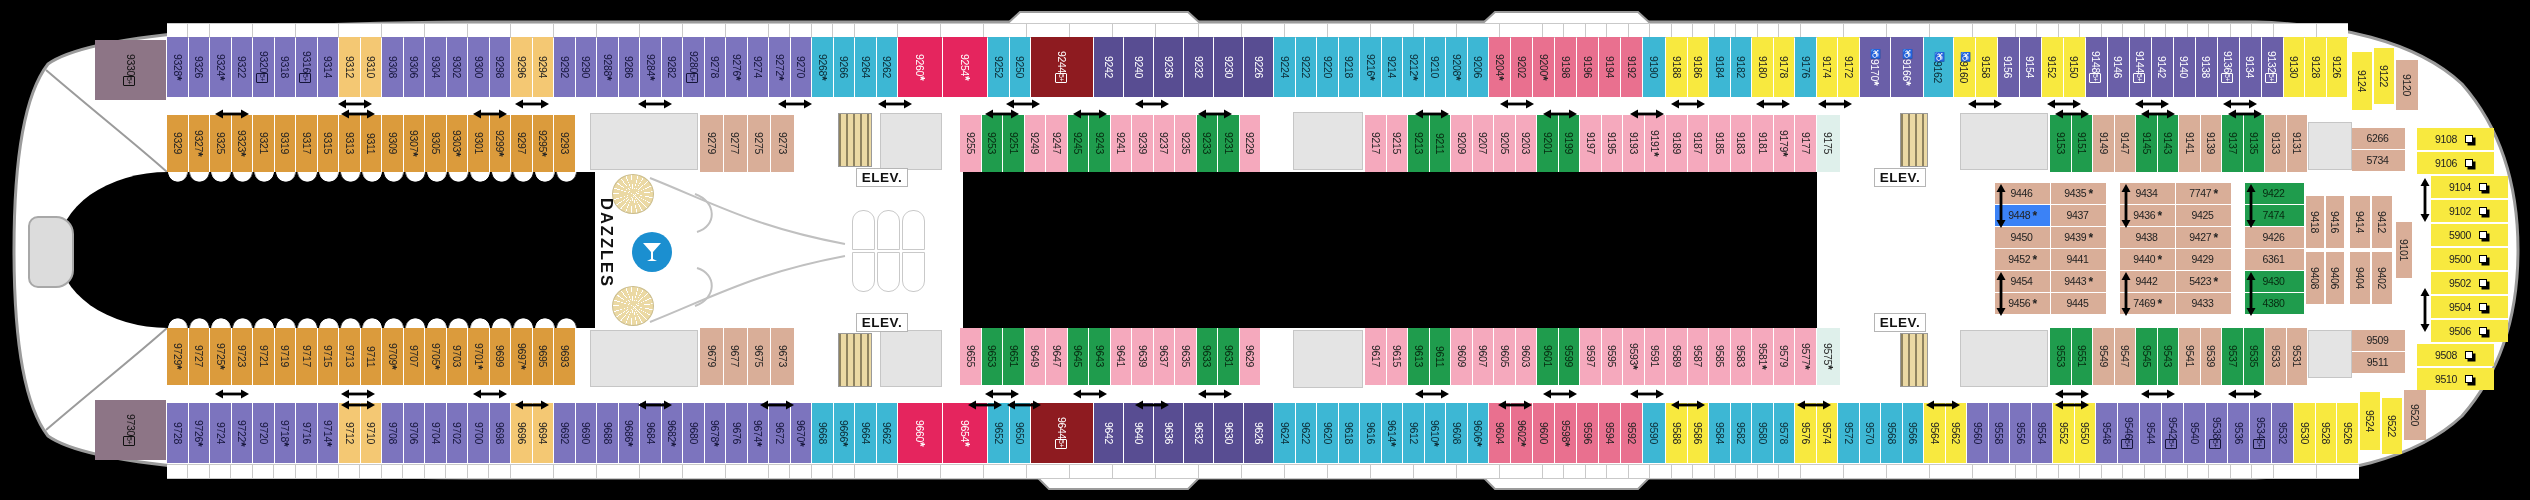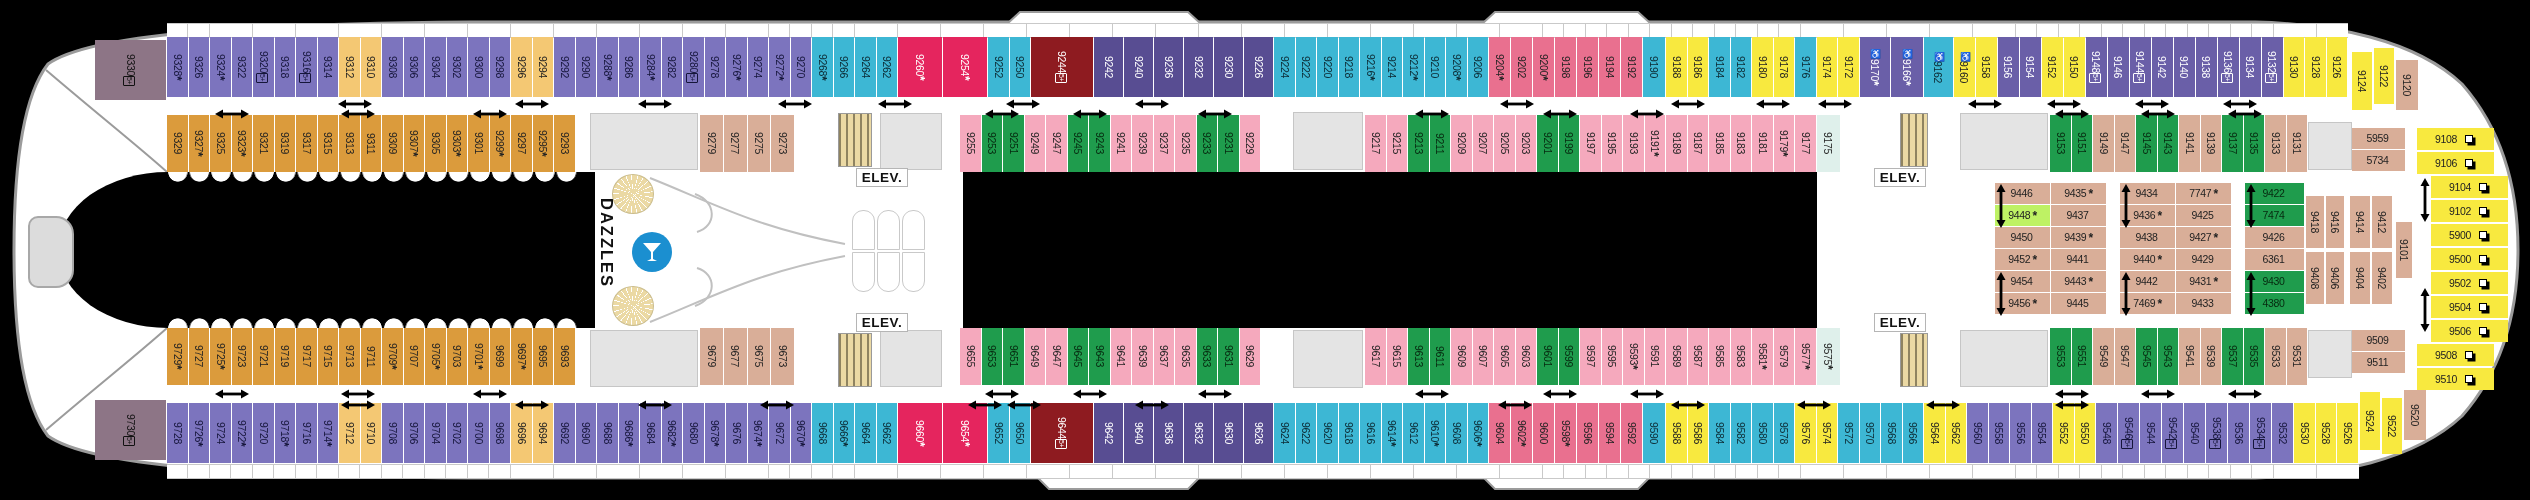"5959" span.num { text: 5959 -> 6266 }
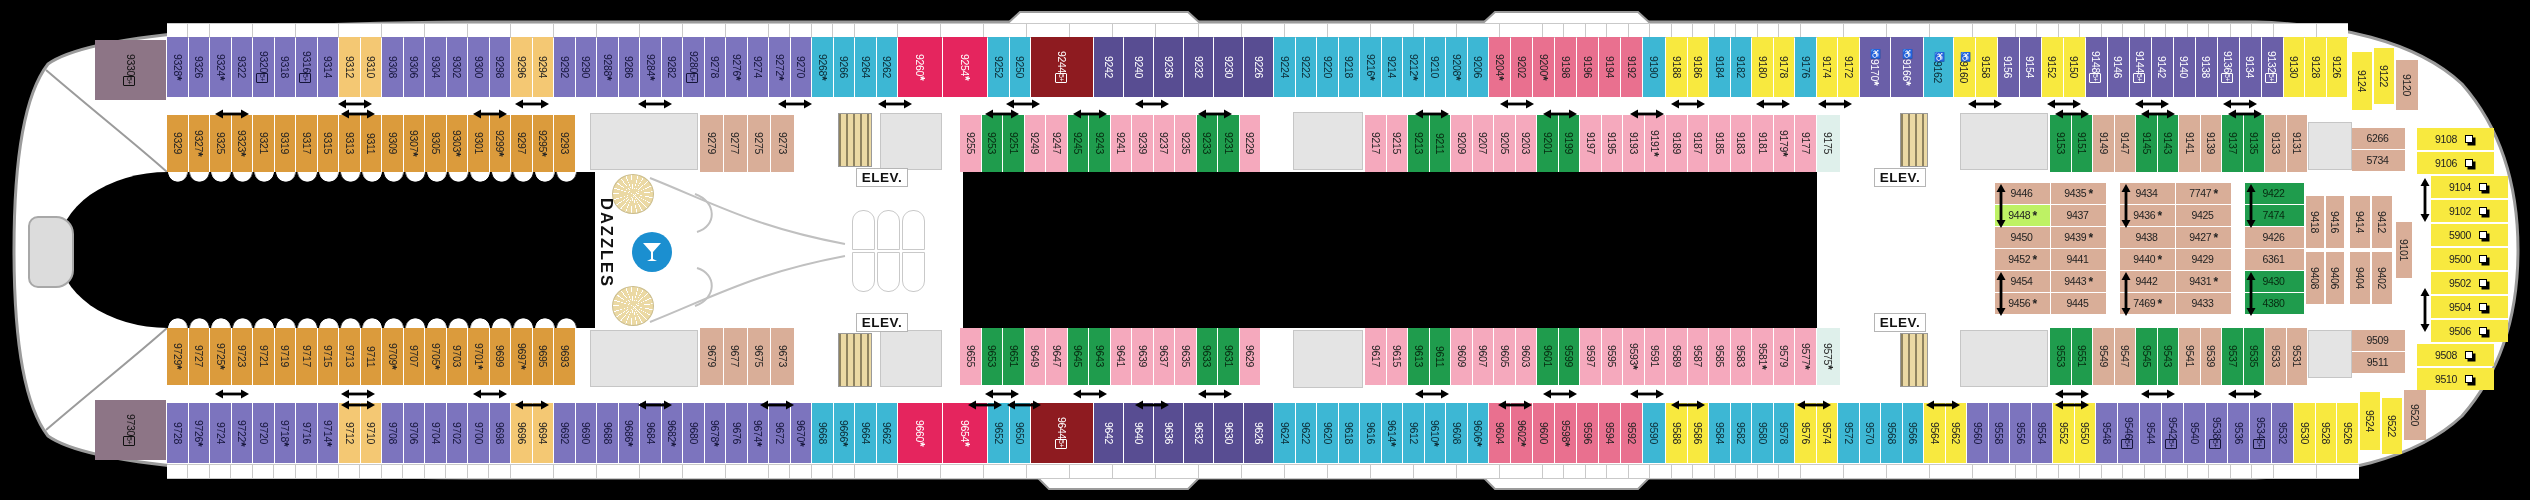"9448" div.cab { background: #bef264 -> #3b82f6 }
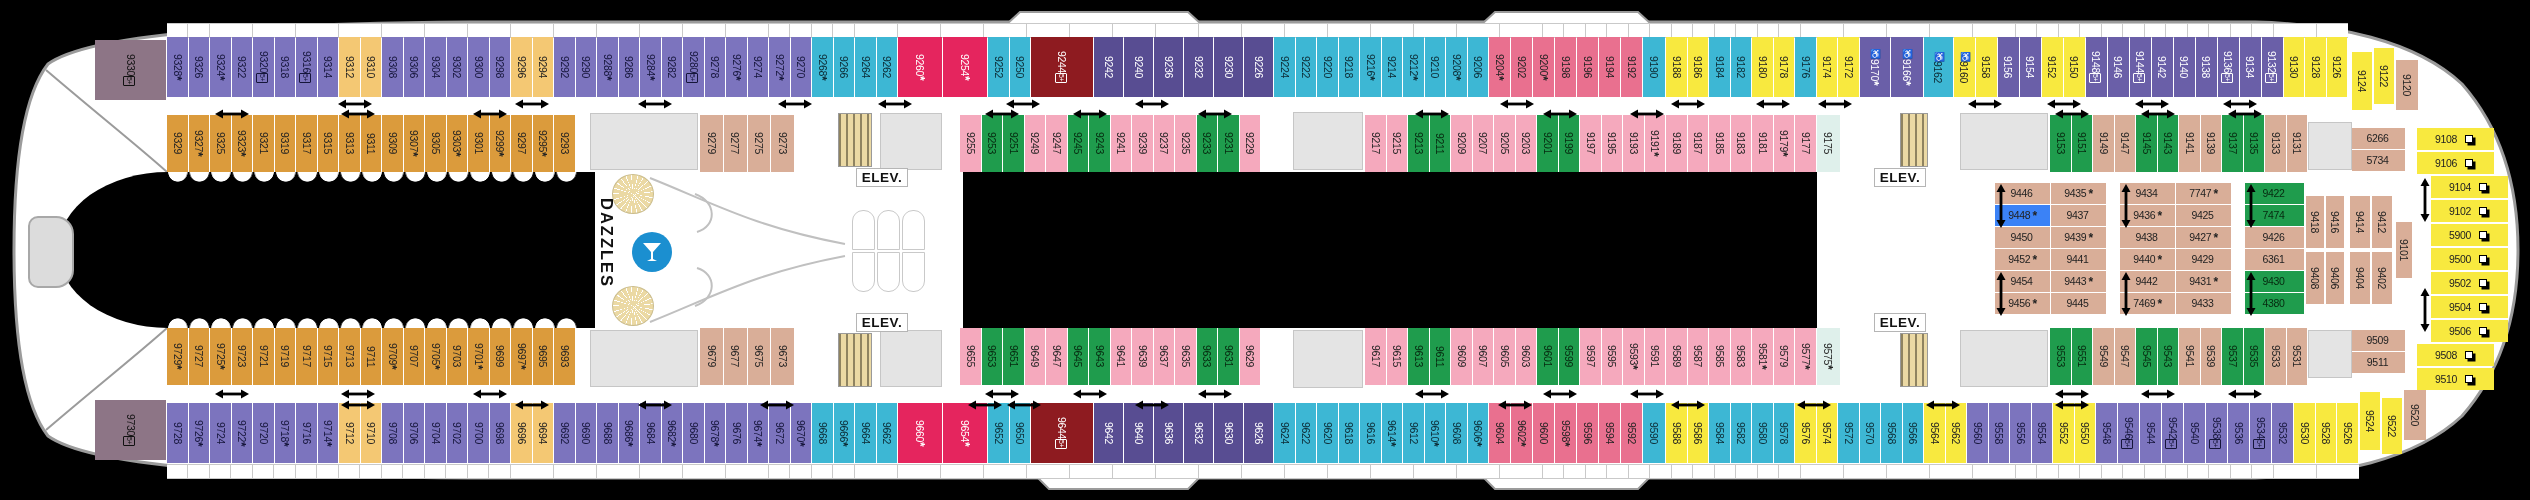"9431" span.num { text: 9431 -> 5423 }
